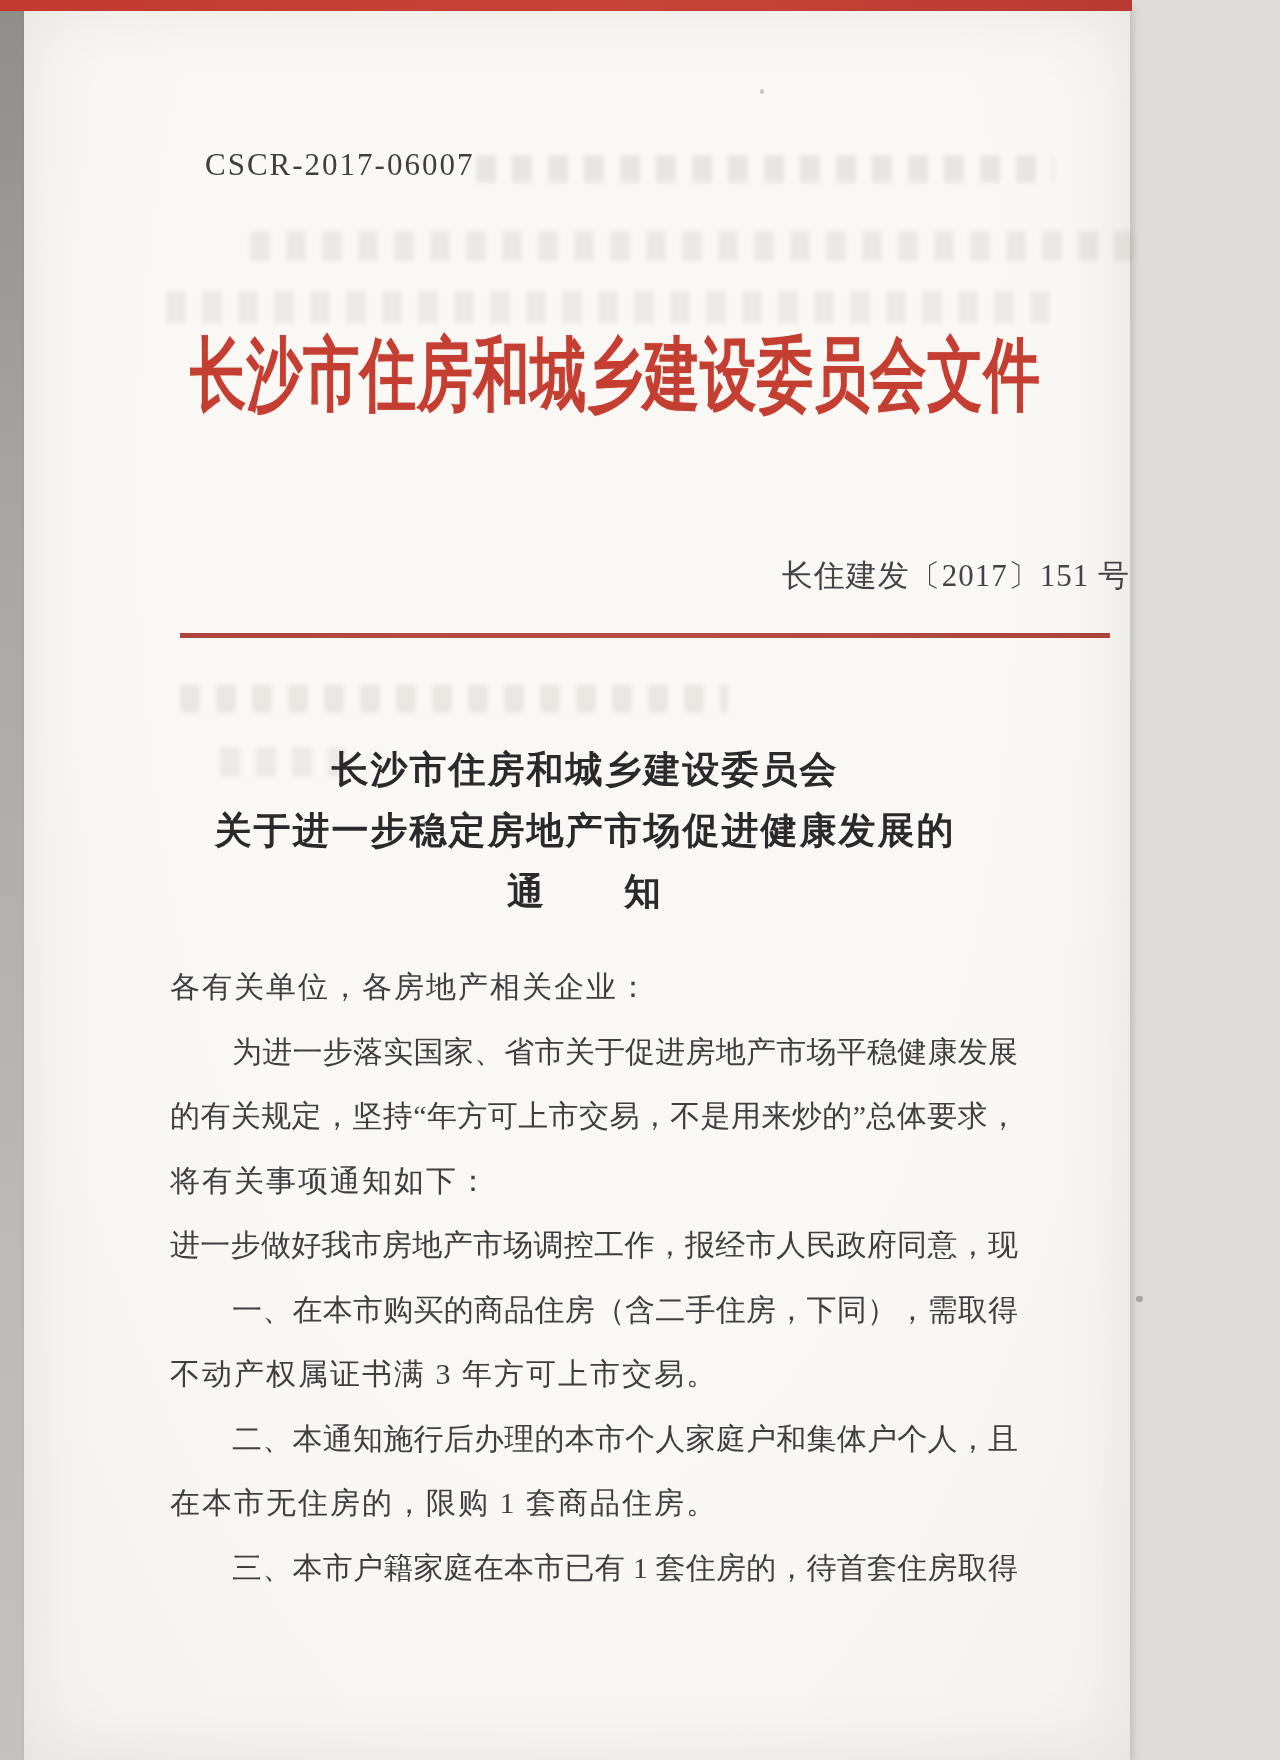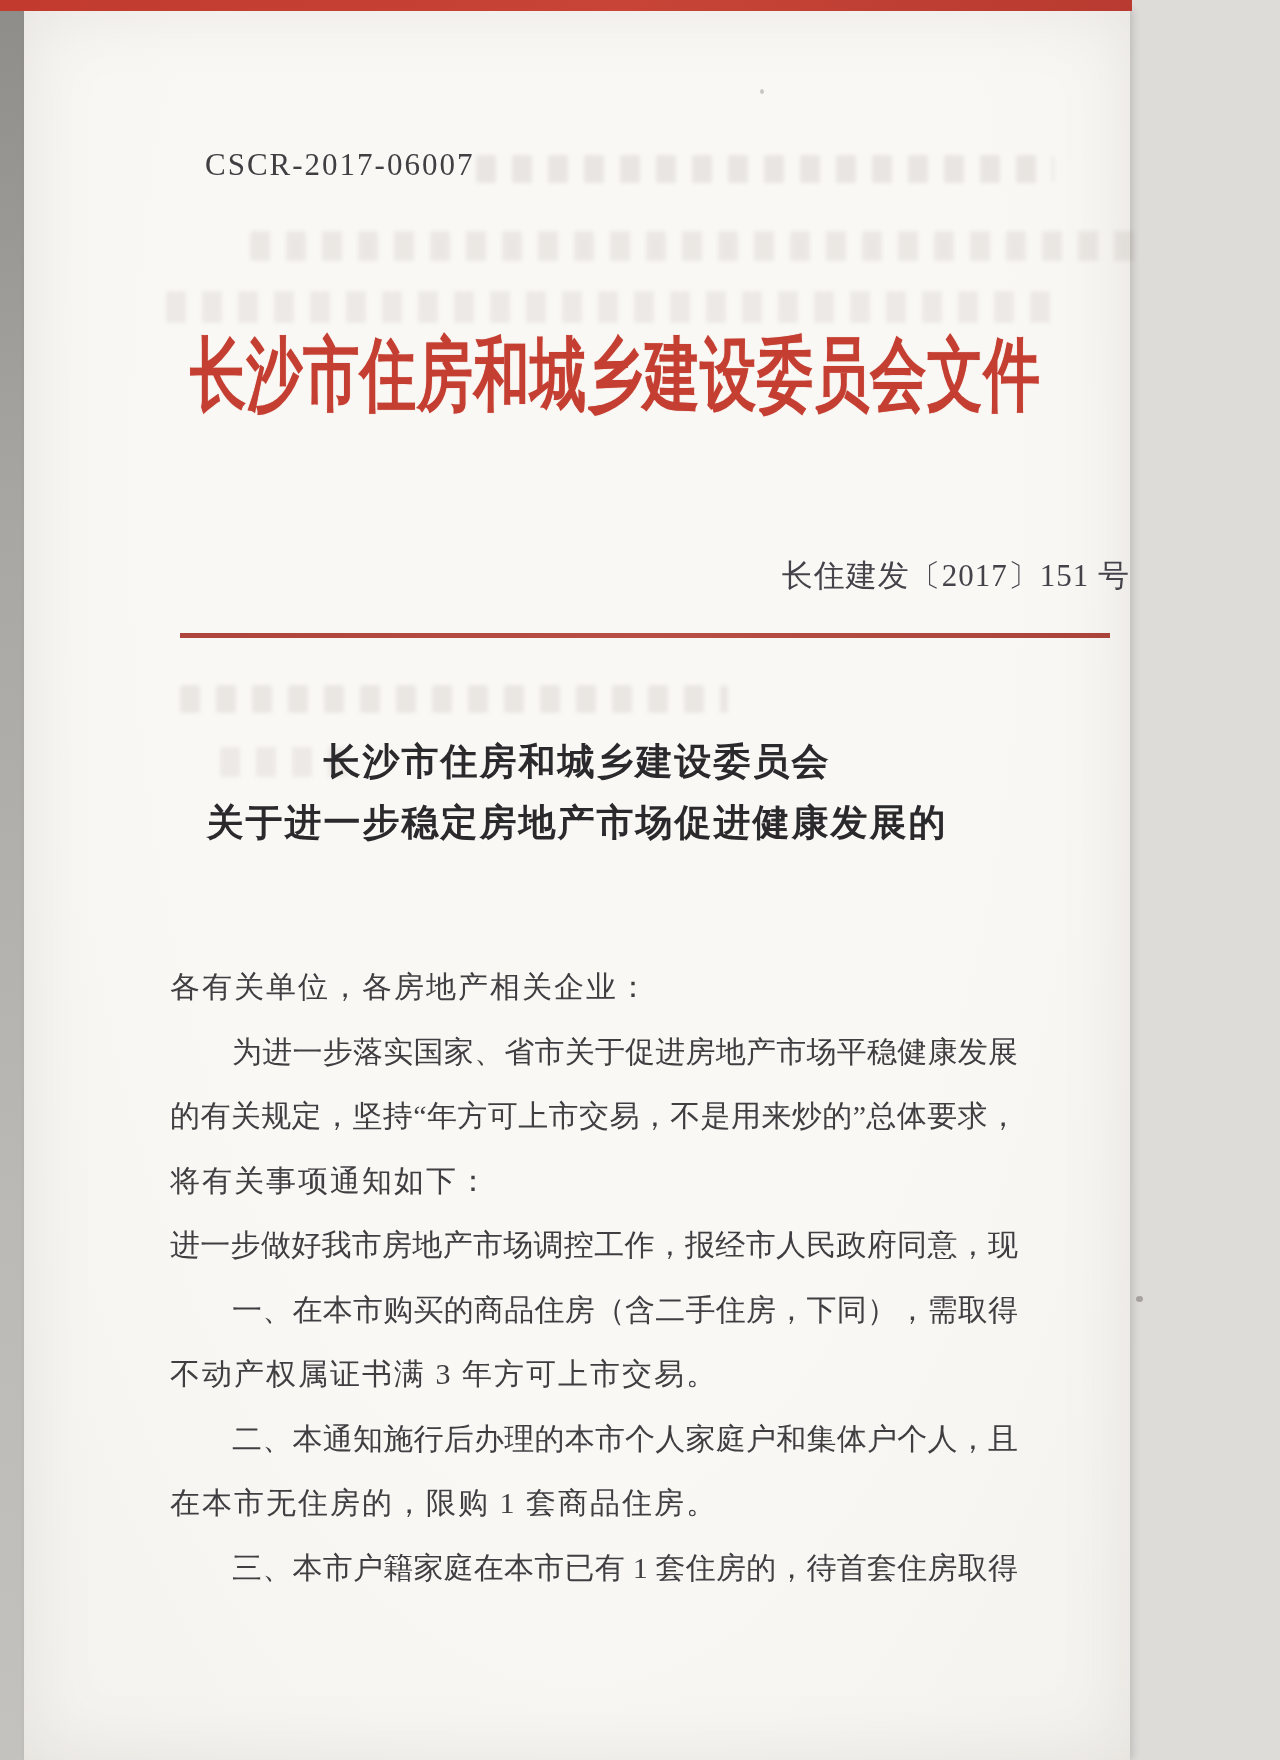"长沙市住房和城乡建设委员会" .notice-title { margin: 0 -> 8px }
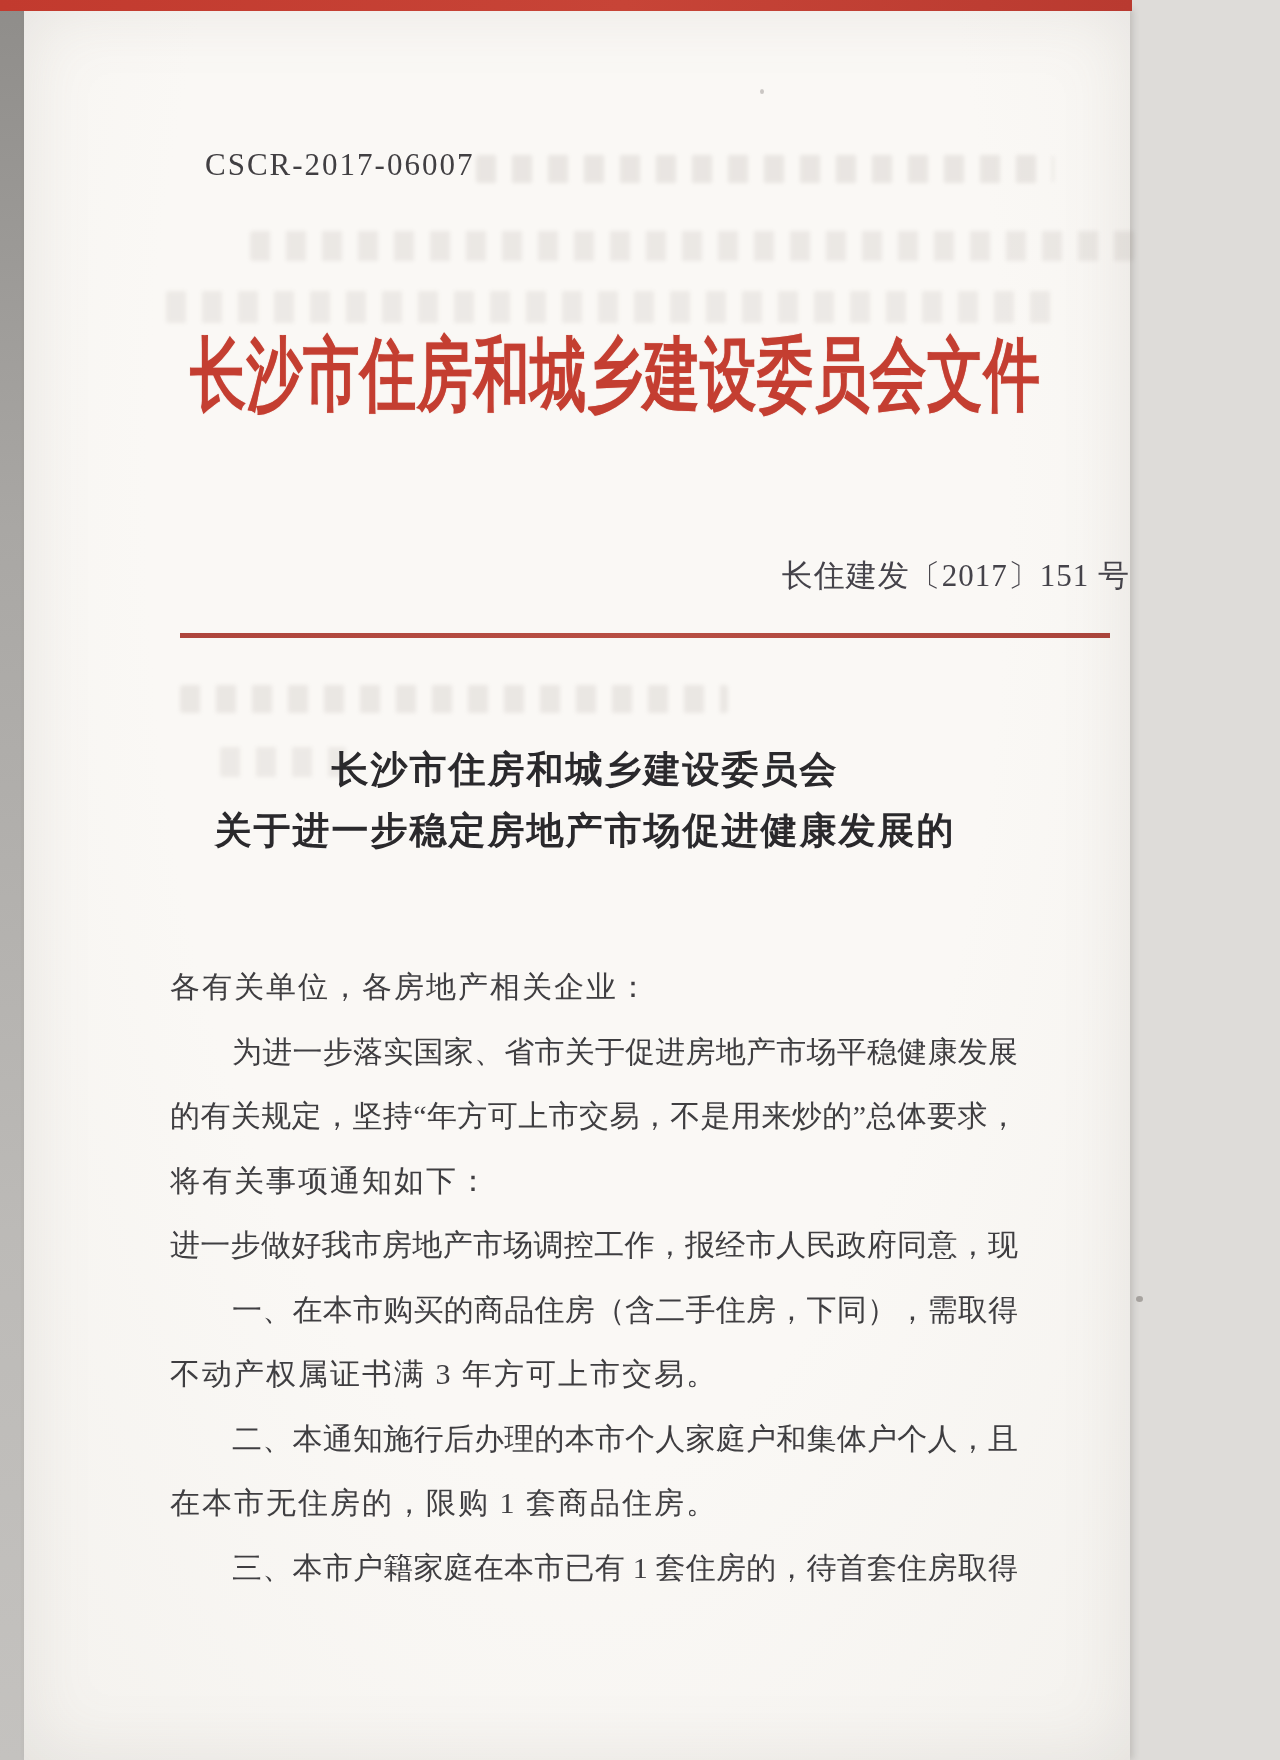"通 知" div { html: none -> <div>通 知</div> }
